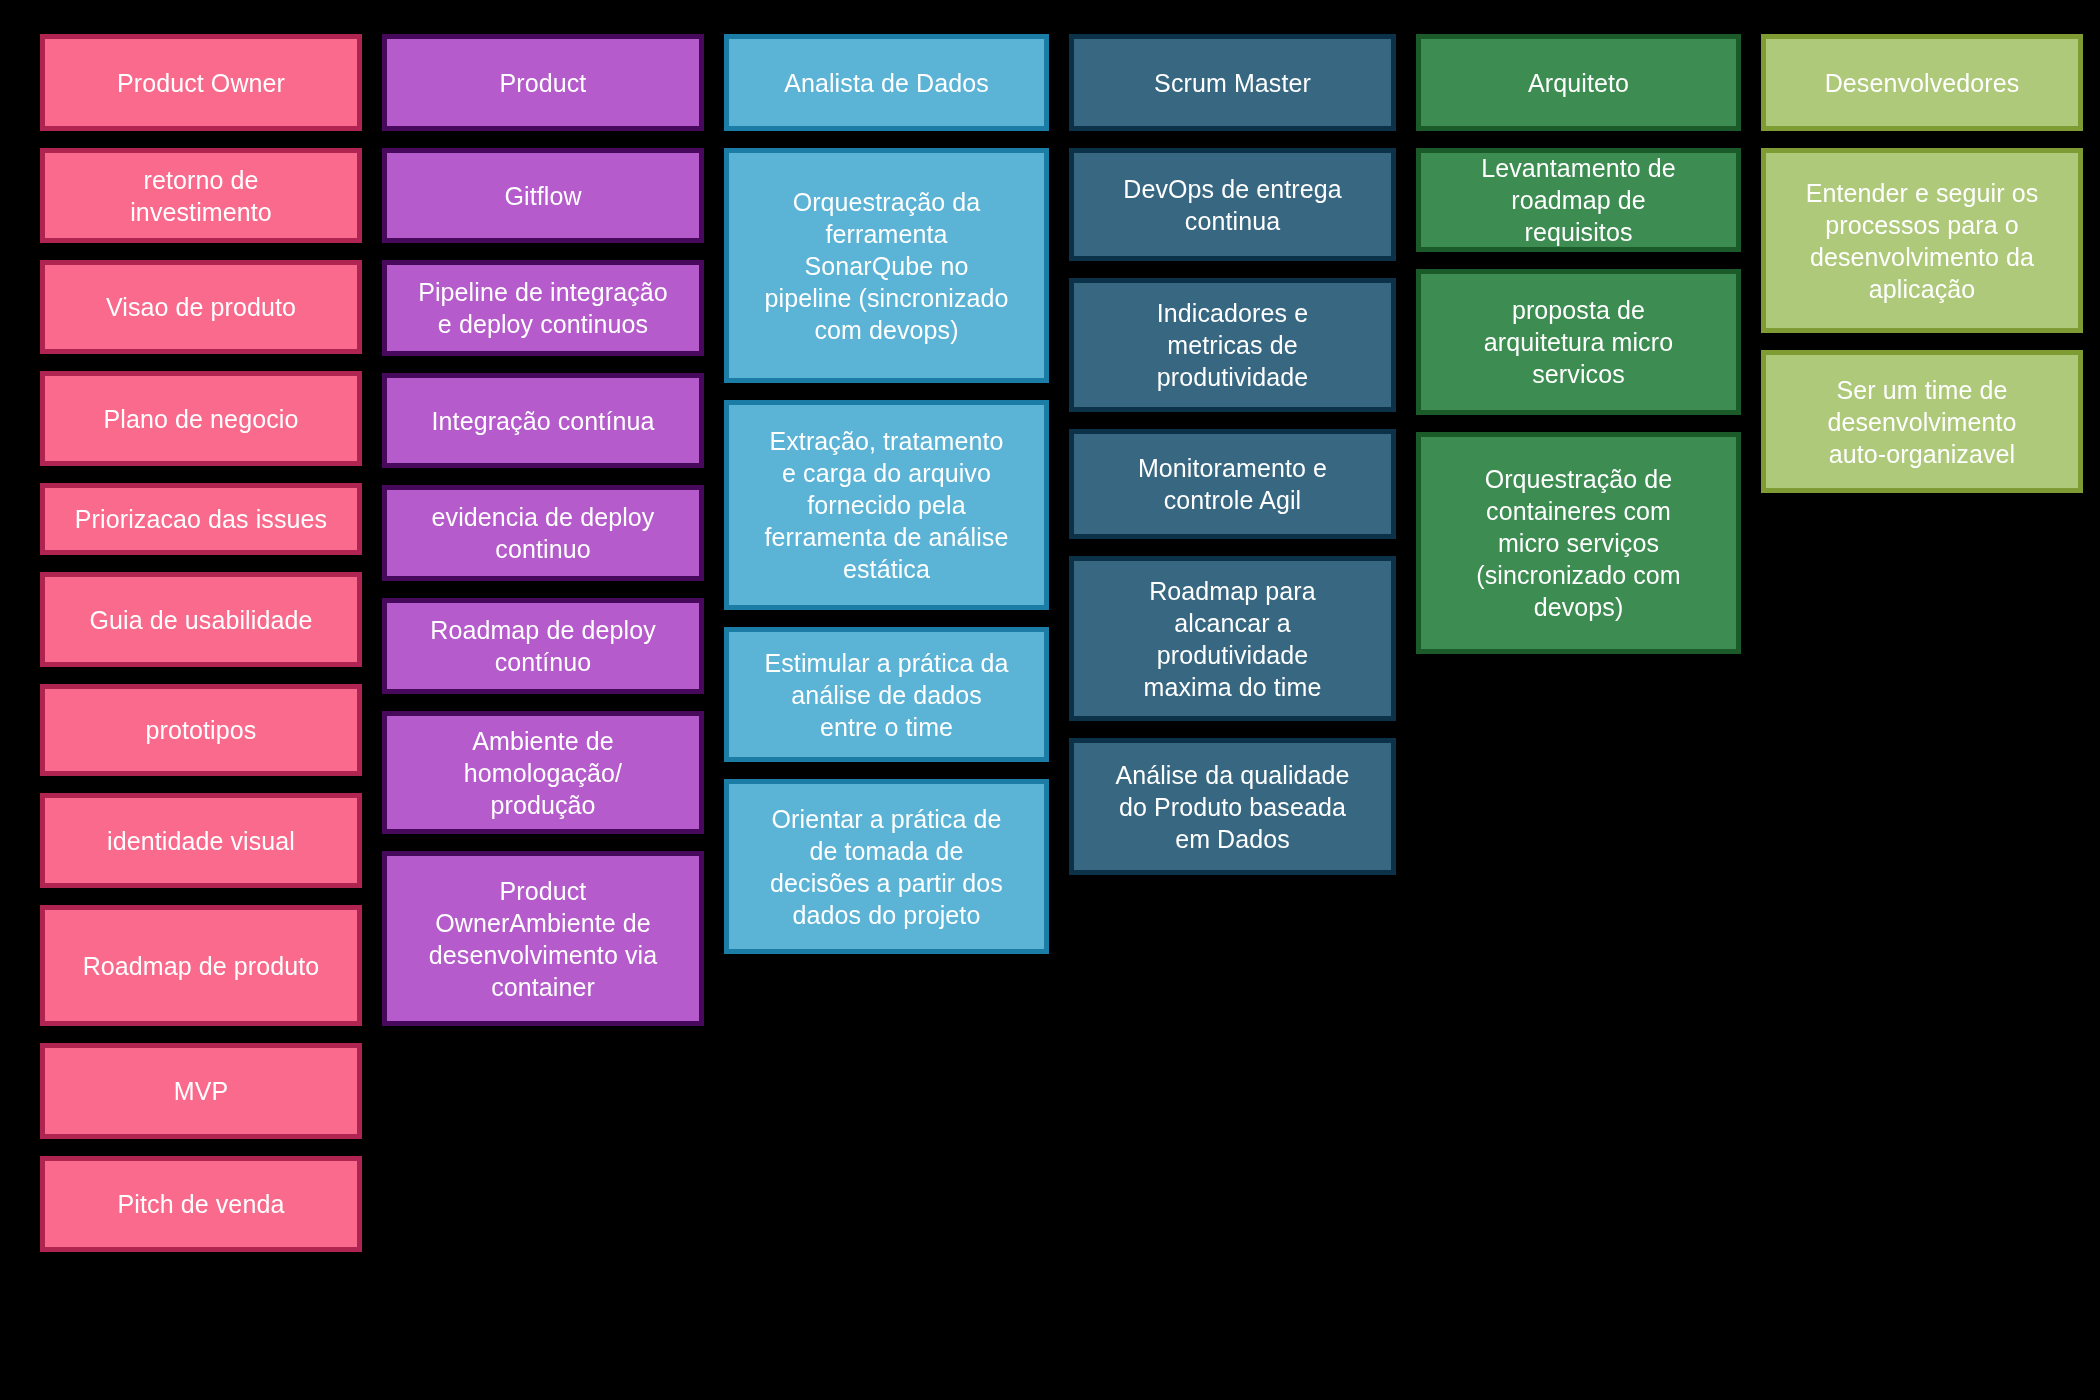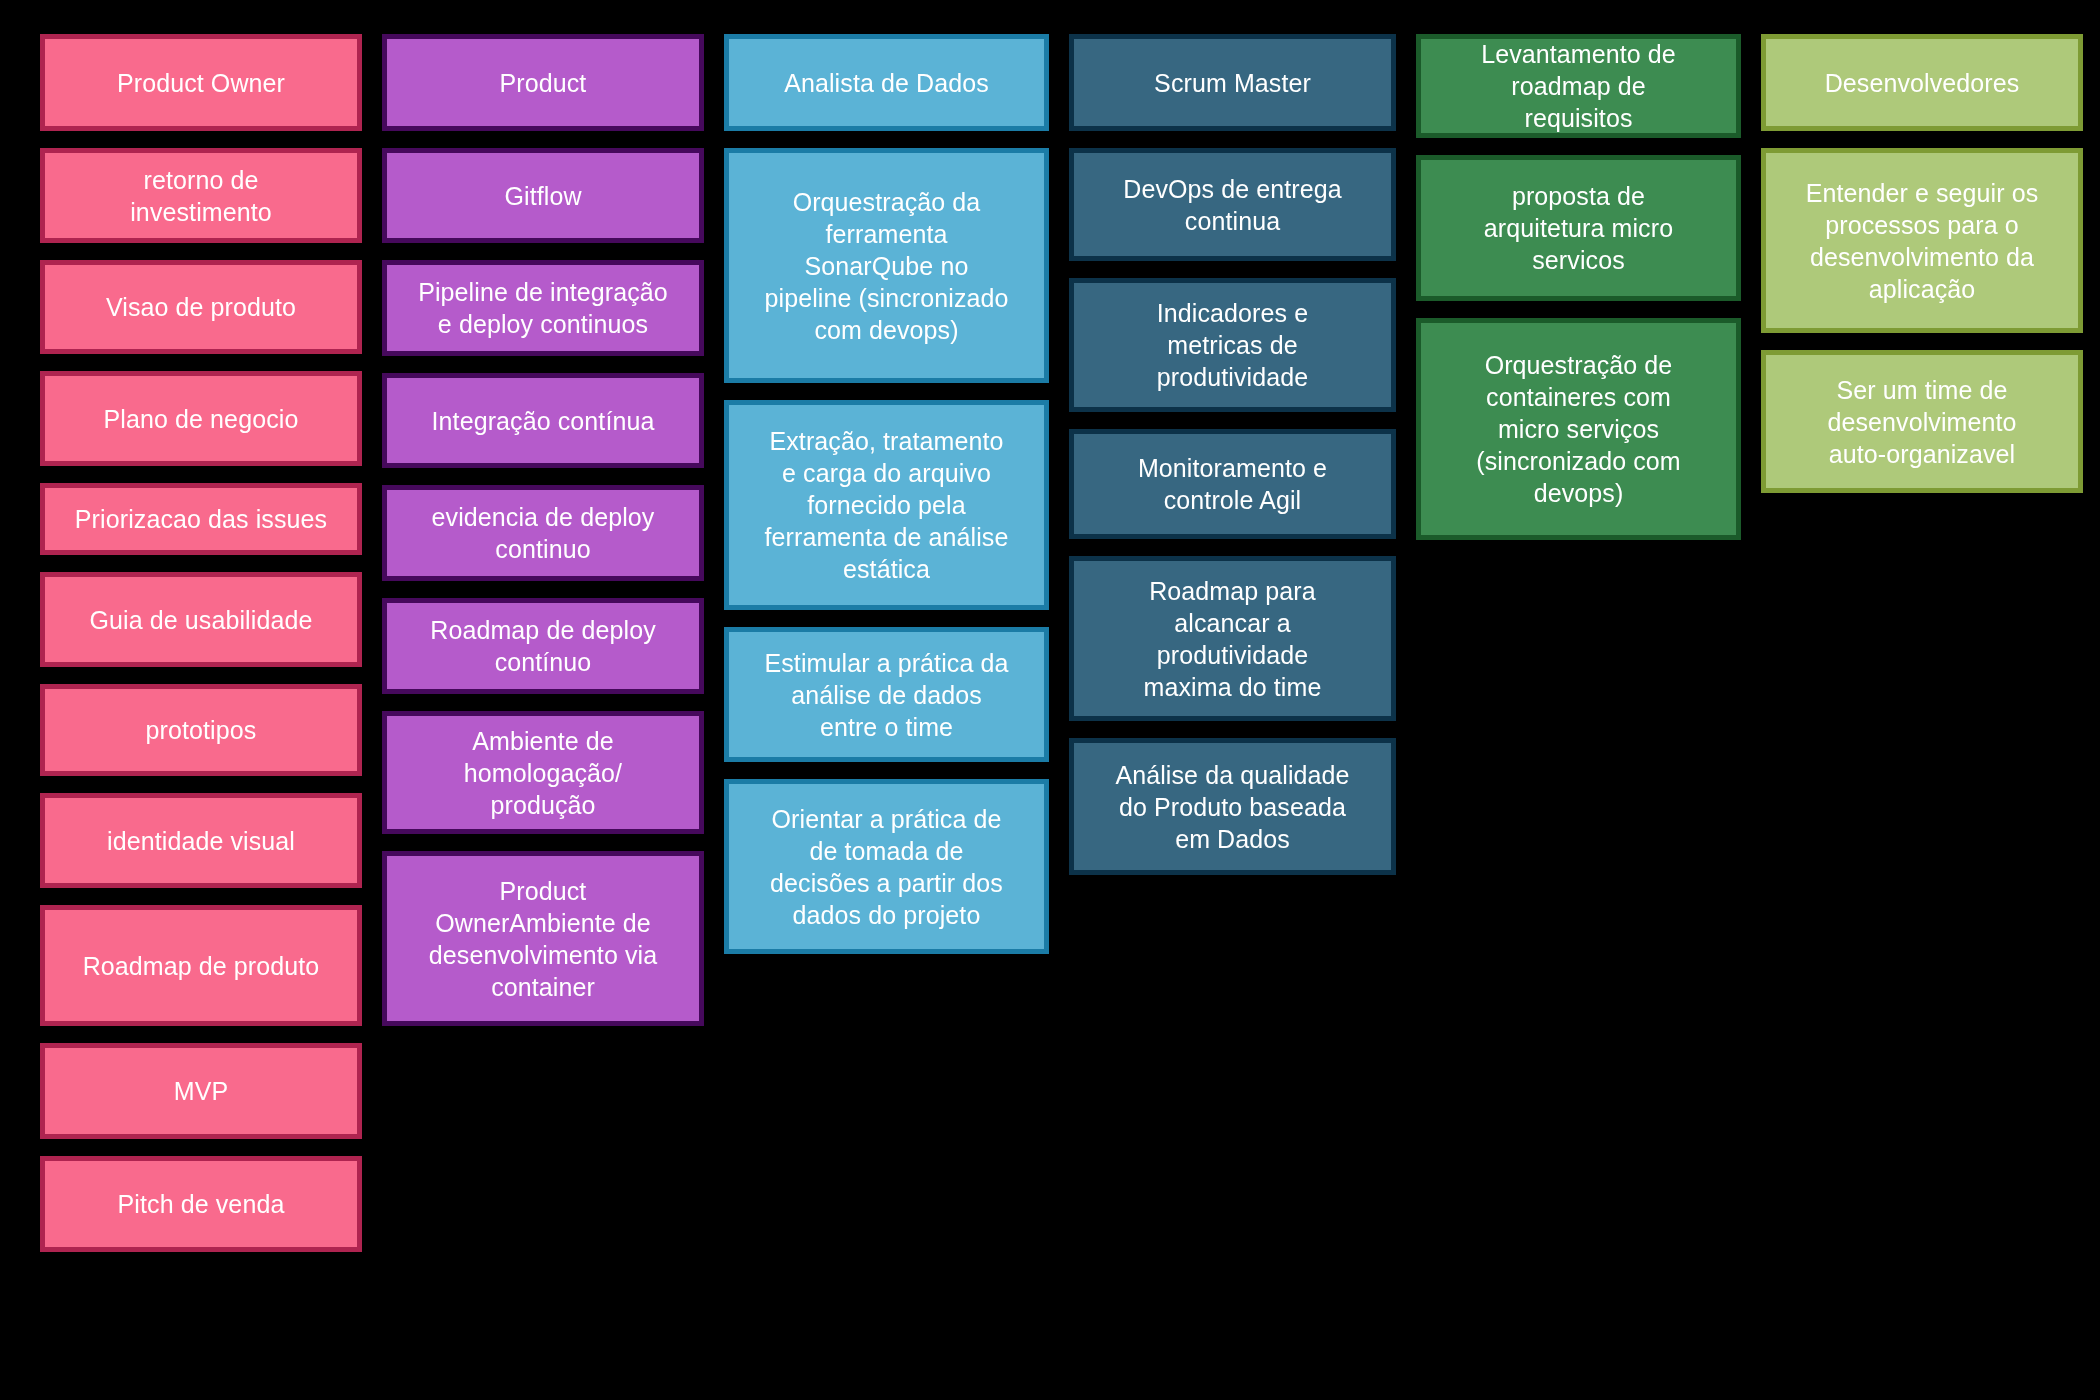"Arquiteto" div.card { html: none -> <div> <span>Arquiteto</span> </div> }
